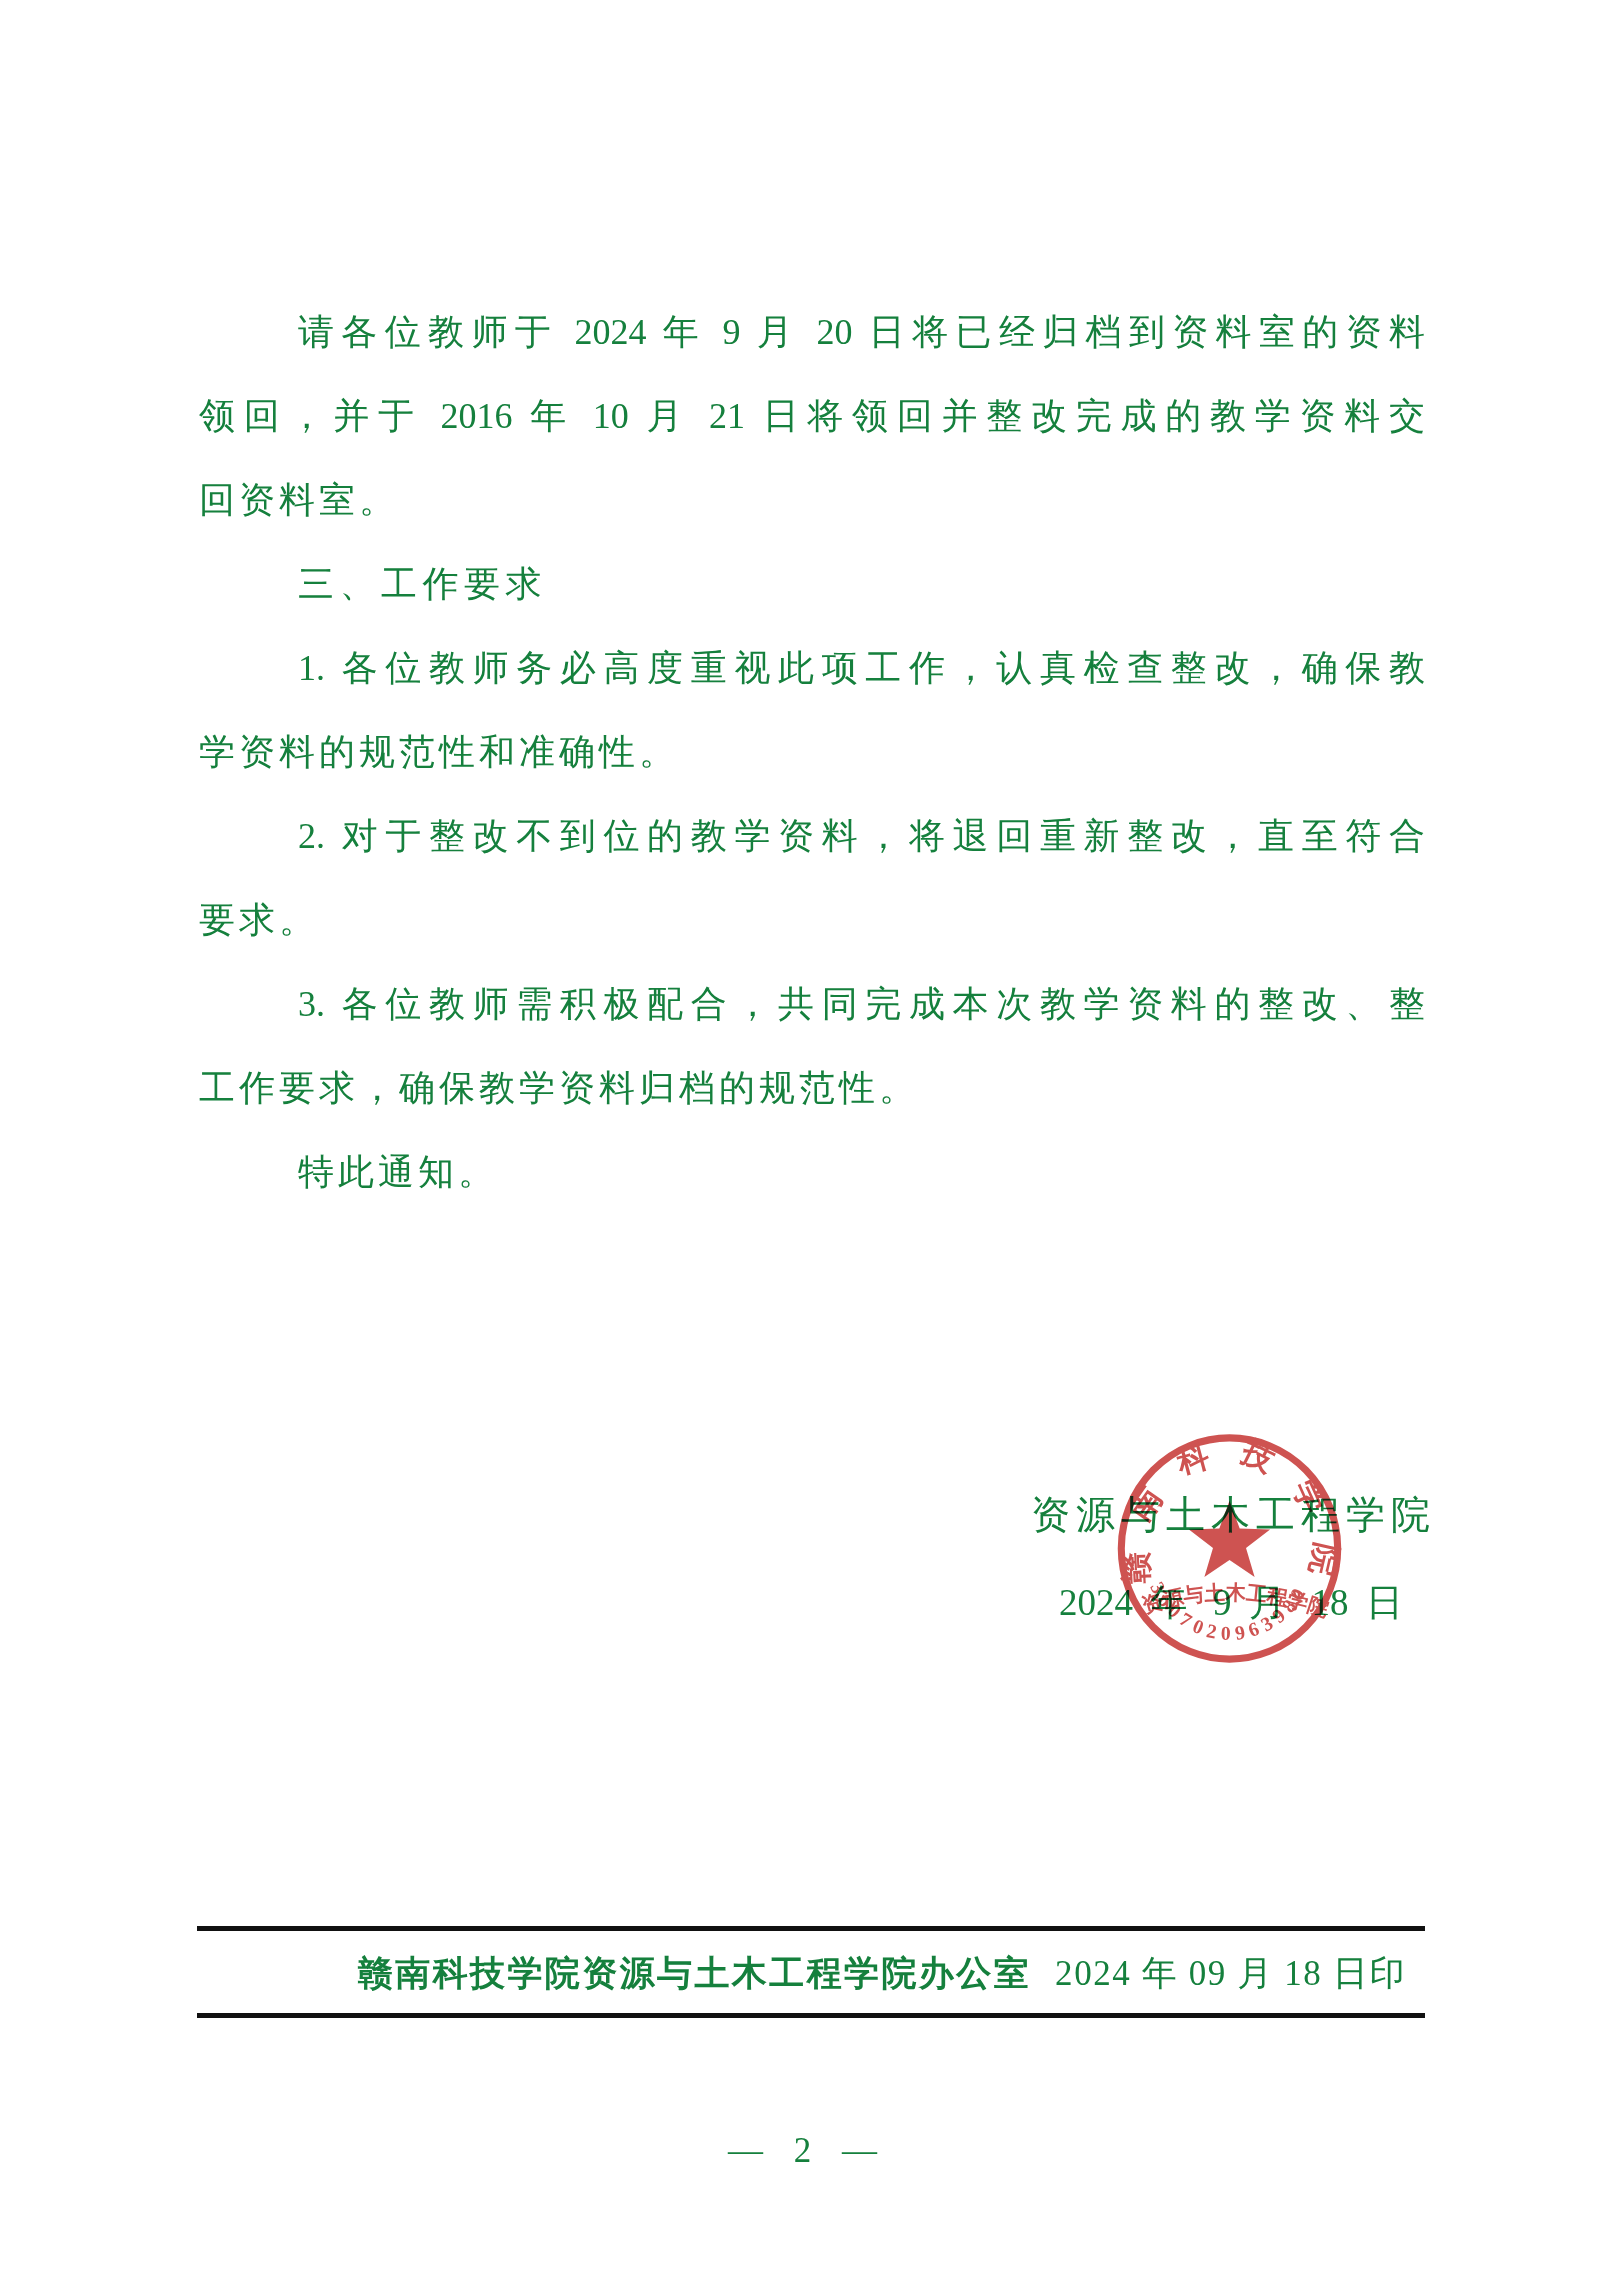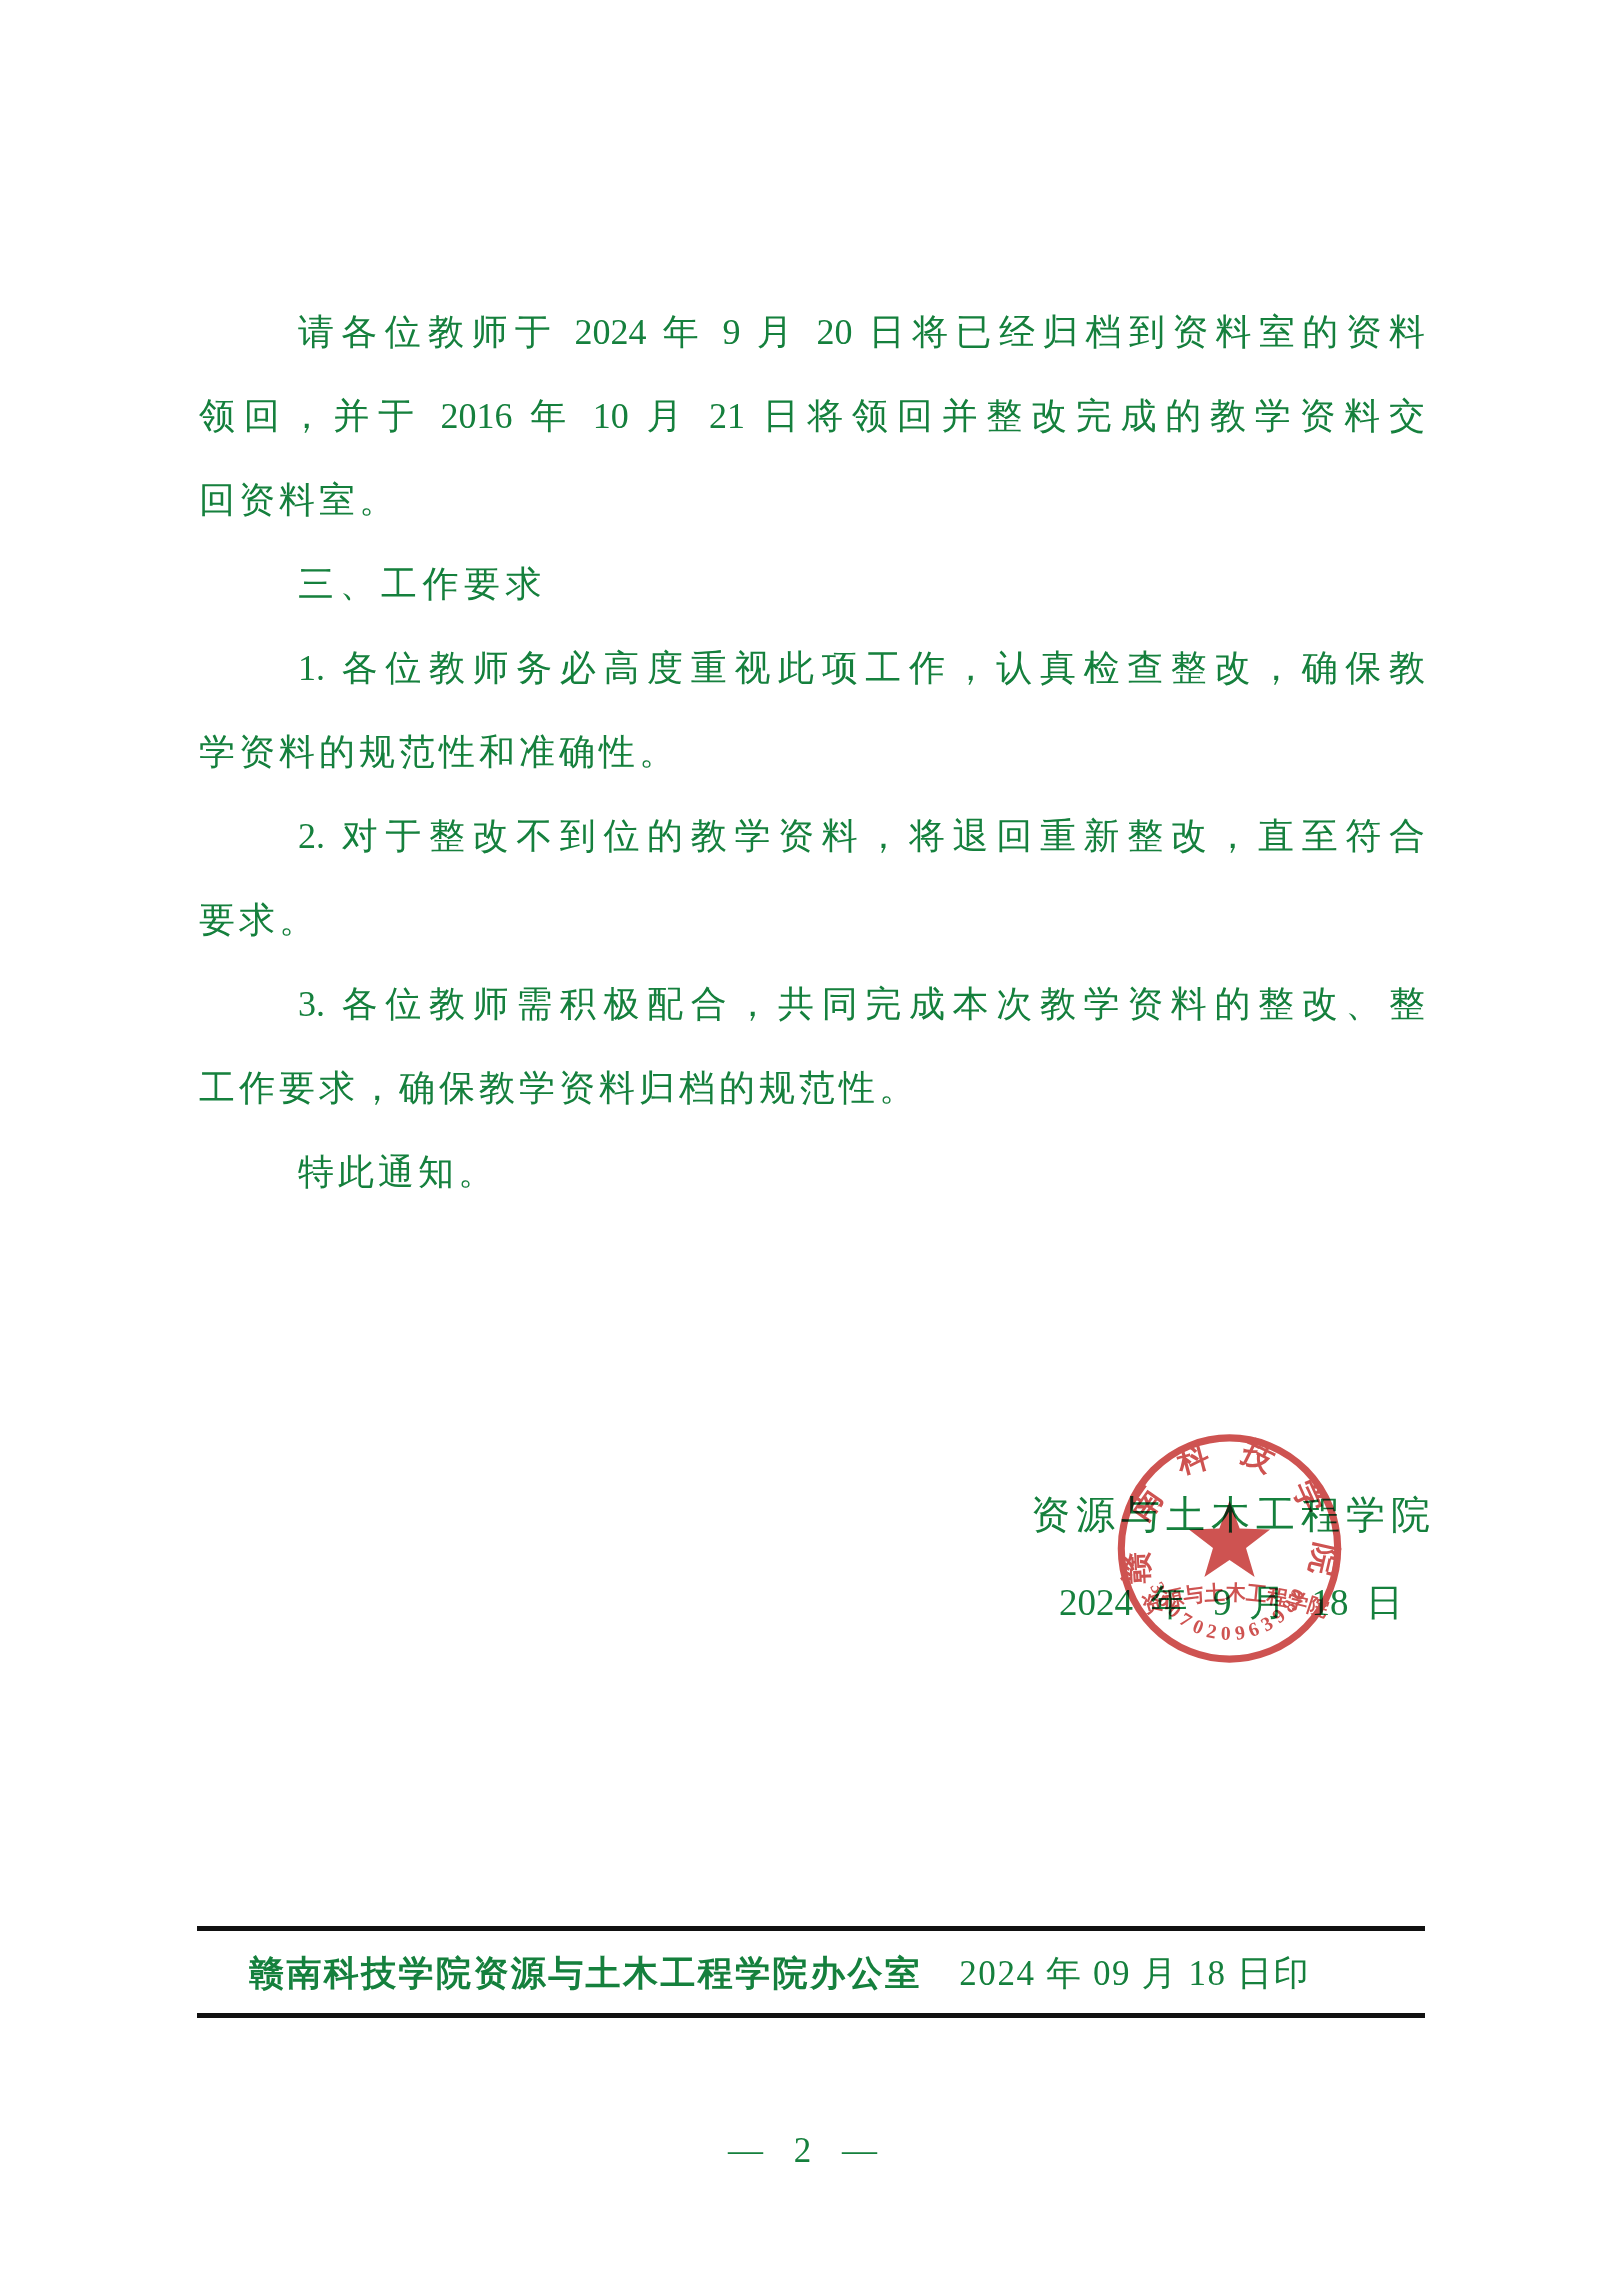"赣南科技学院资源与土木工程学院办公室" .footer-row { gap: none -> 24px; justify-content: flex-start -> flex-end }
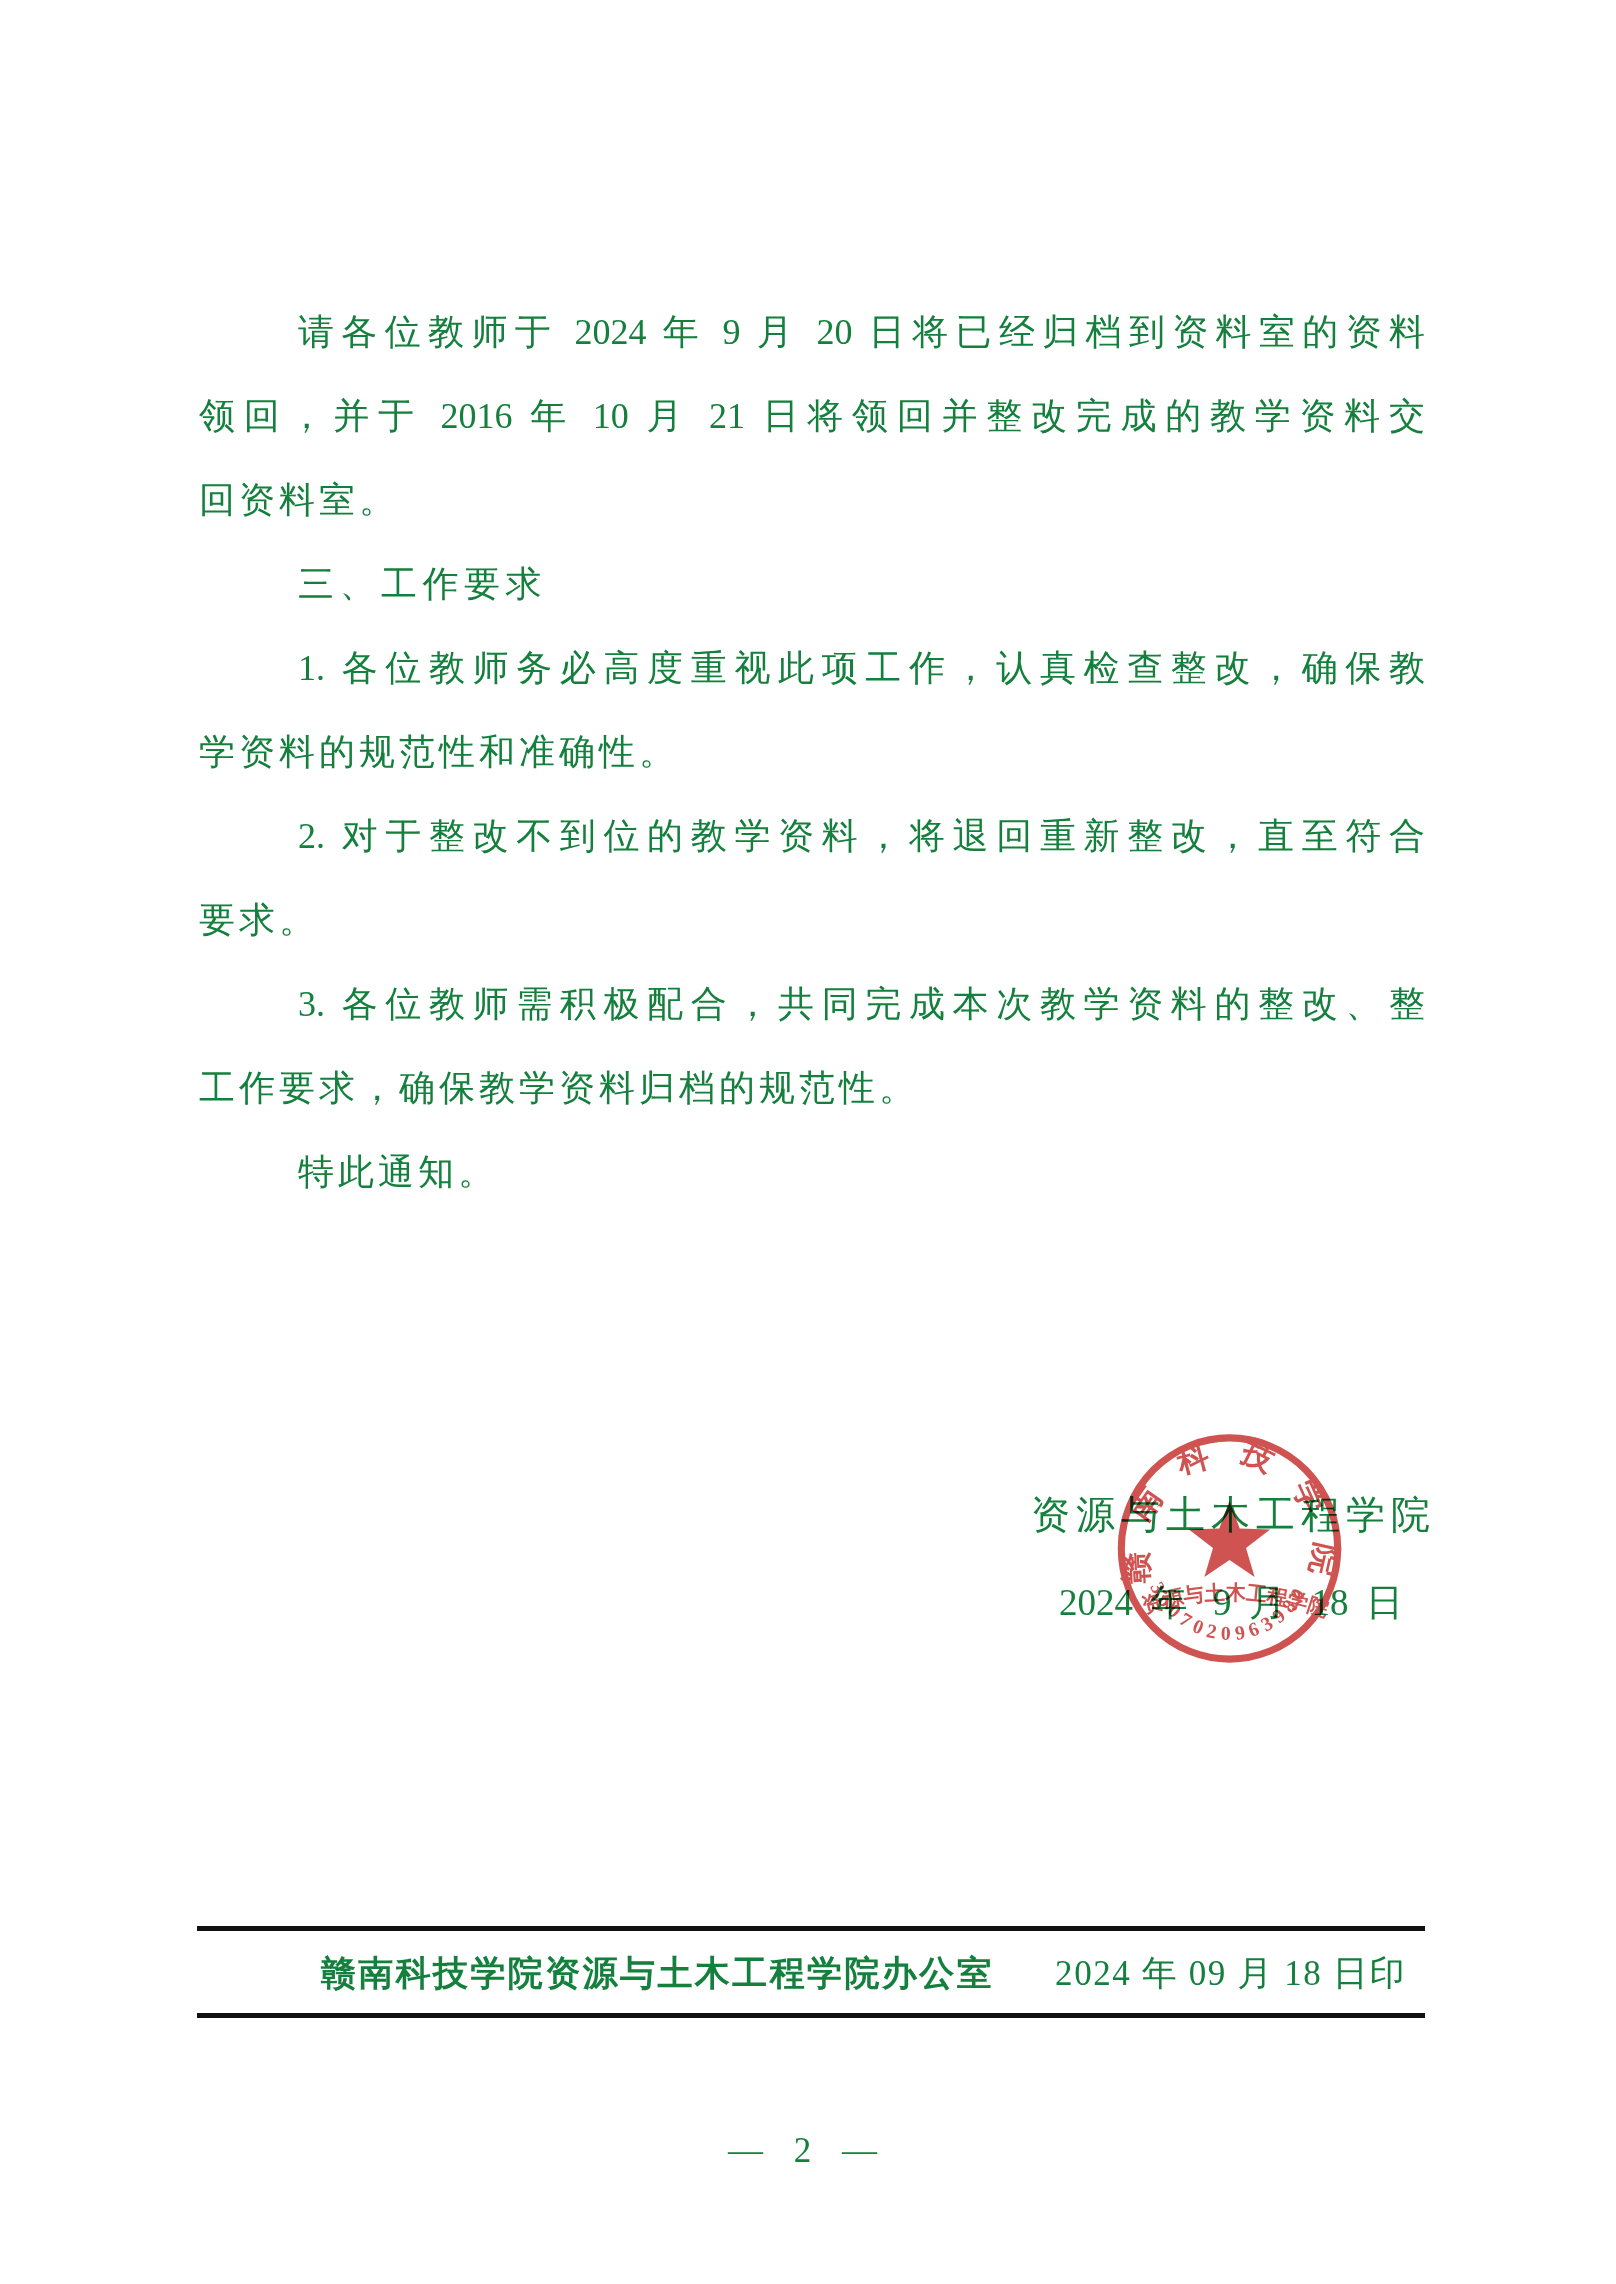"2024 年 09 月 18" .footer-date { margin-left: 37px -> none }
